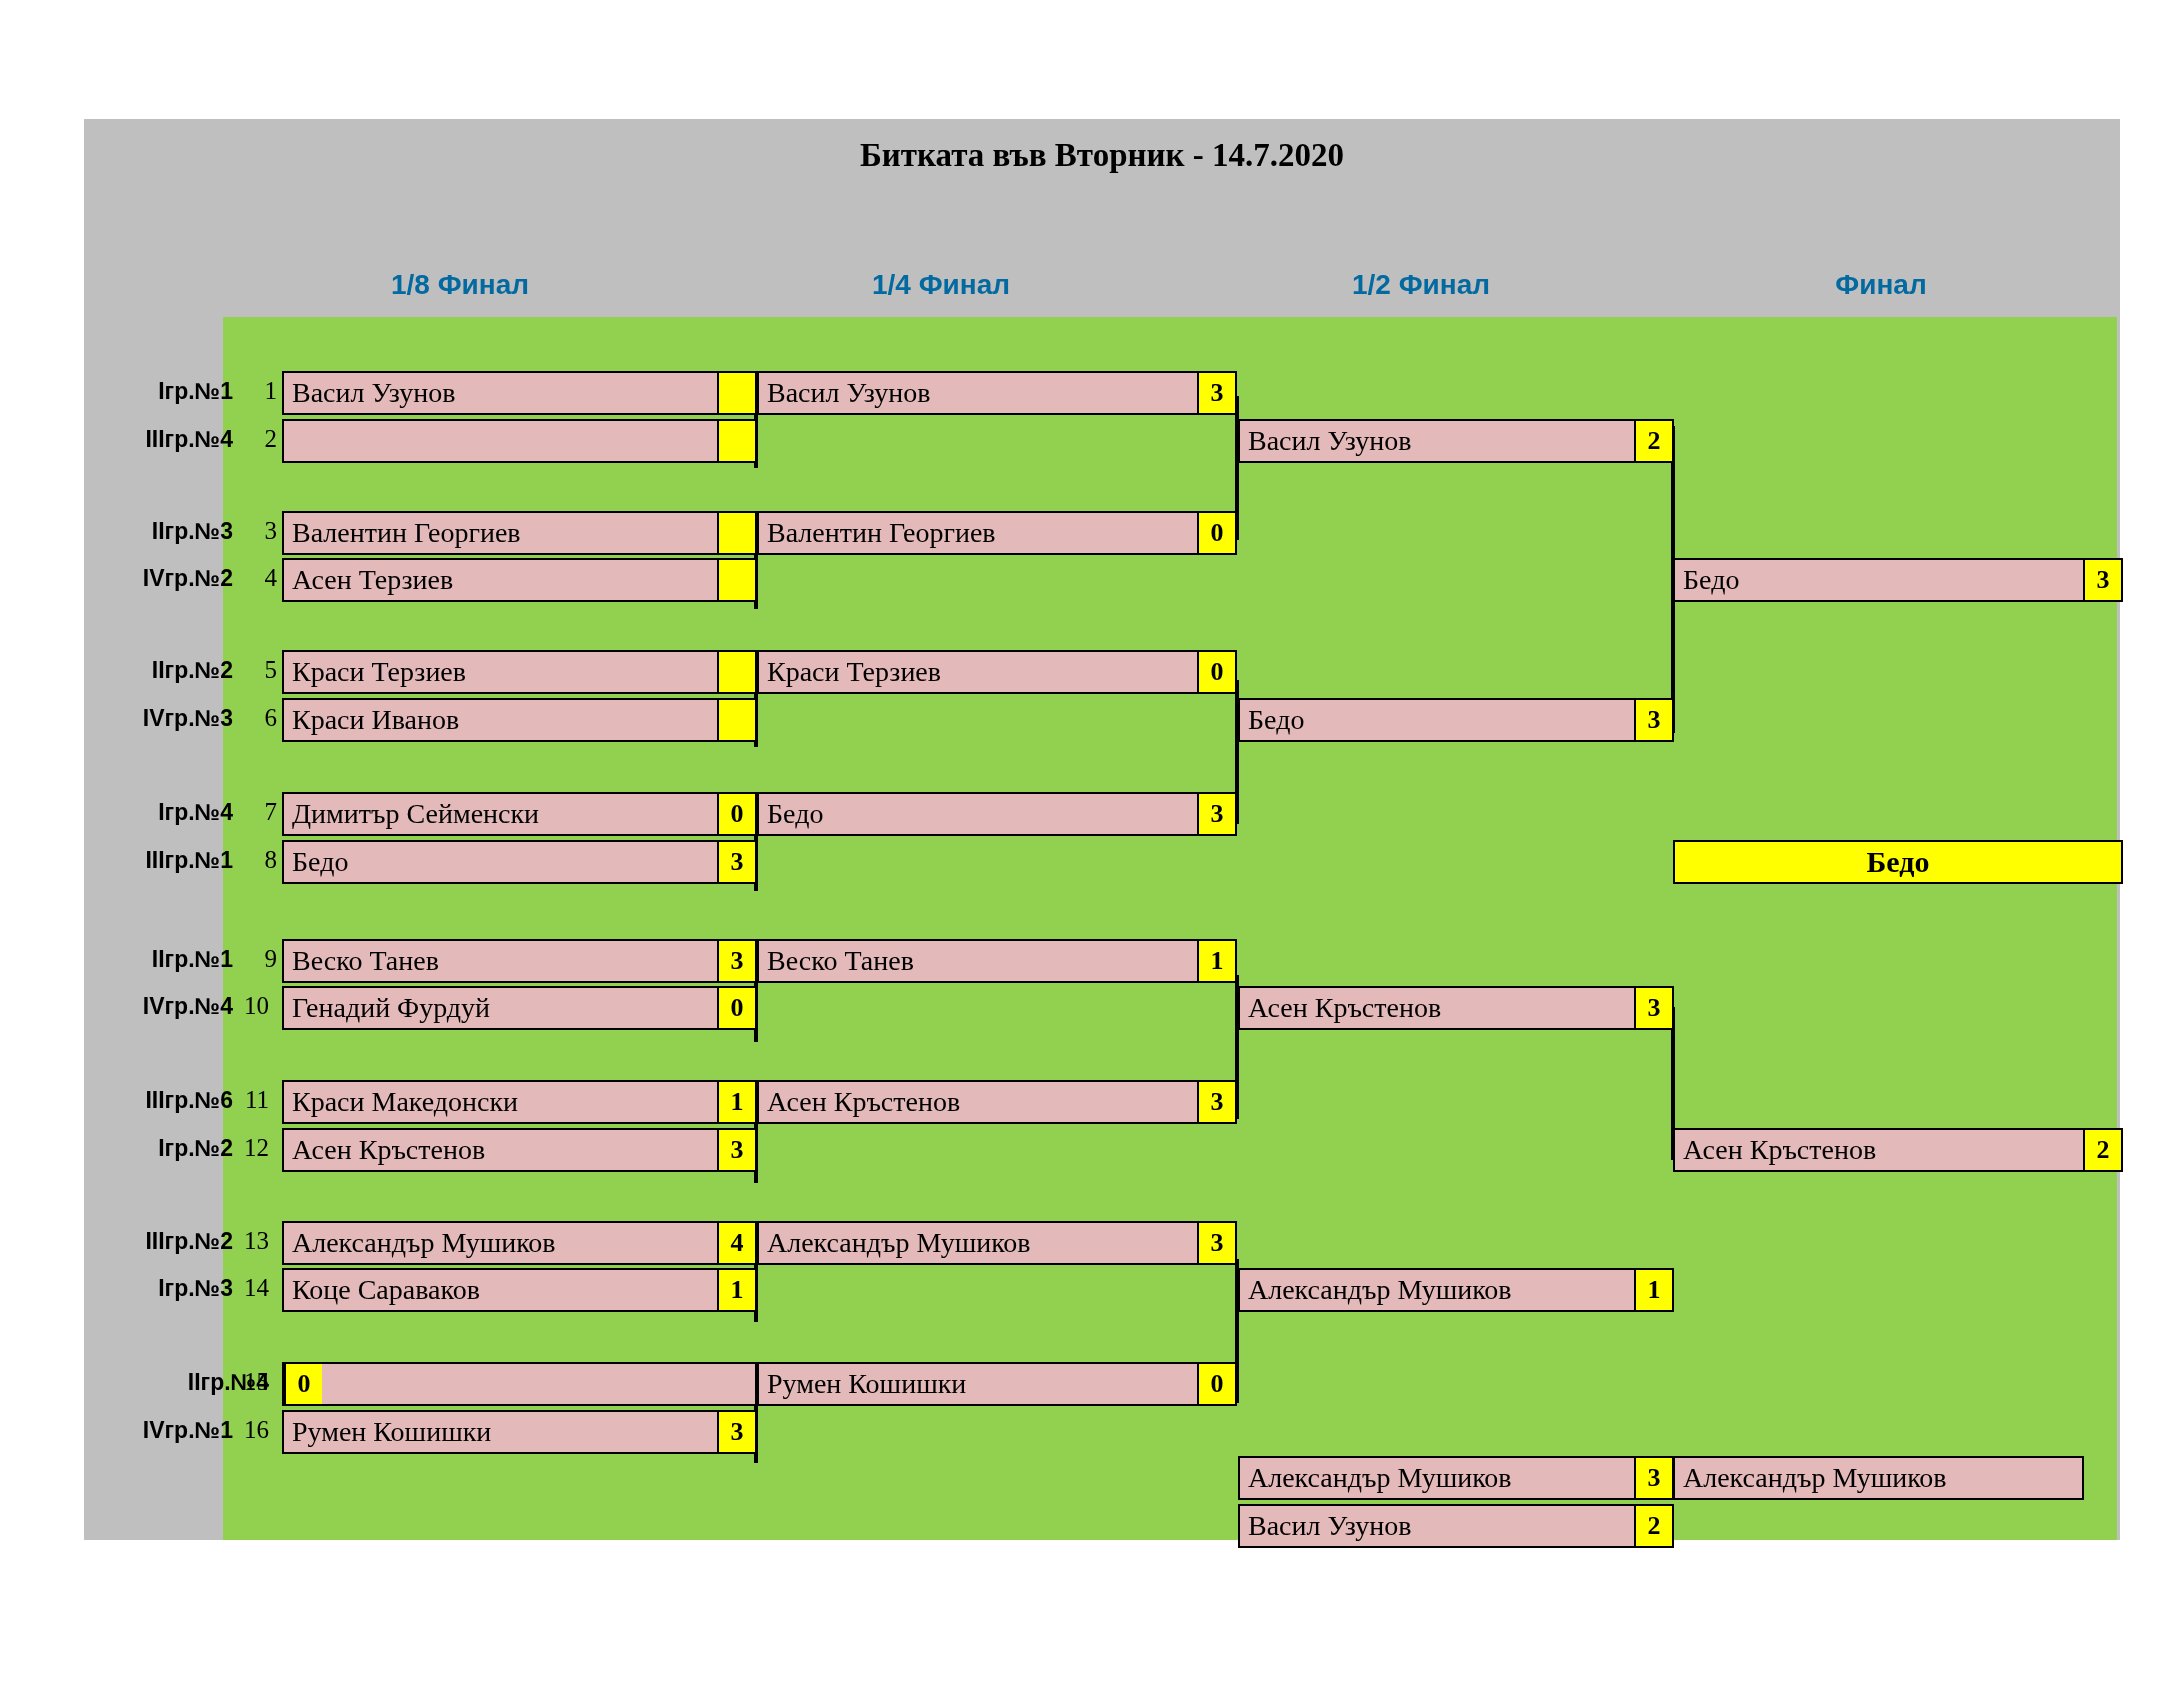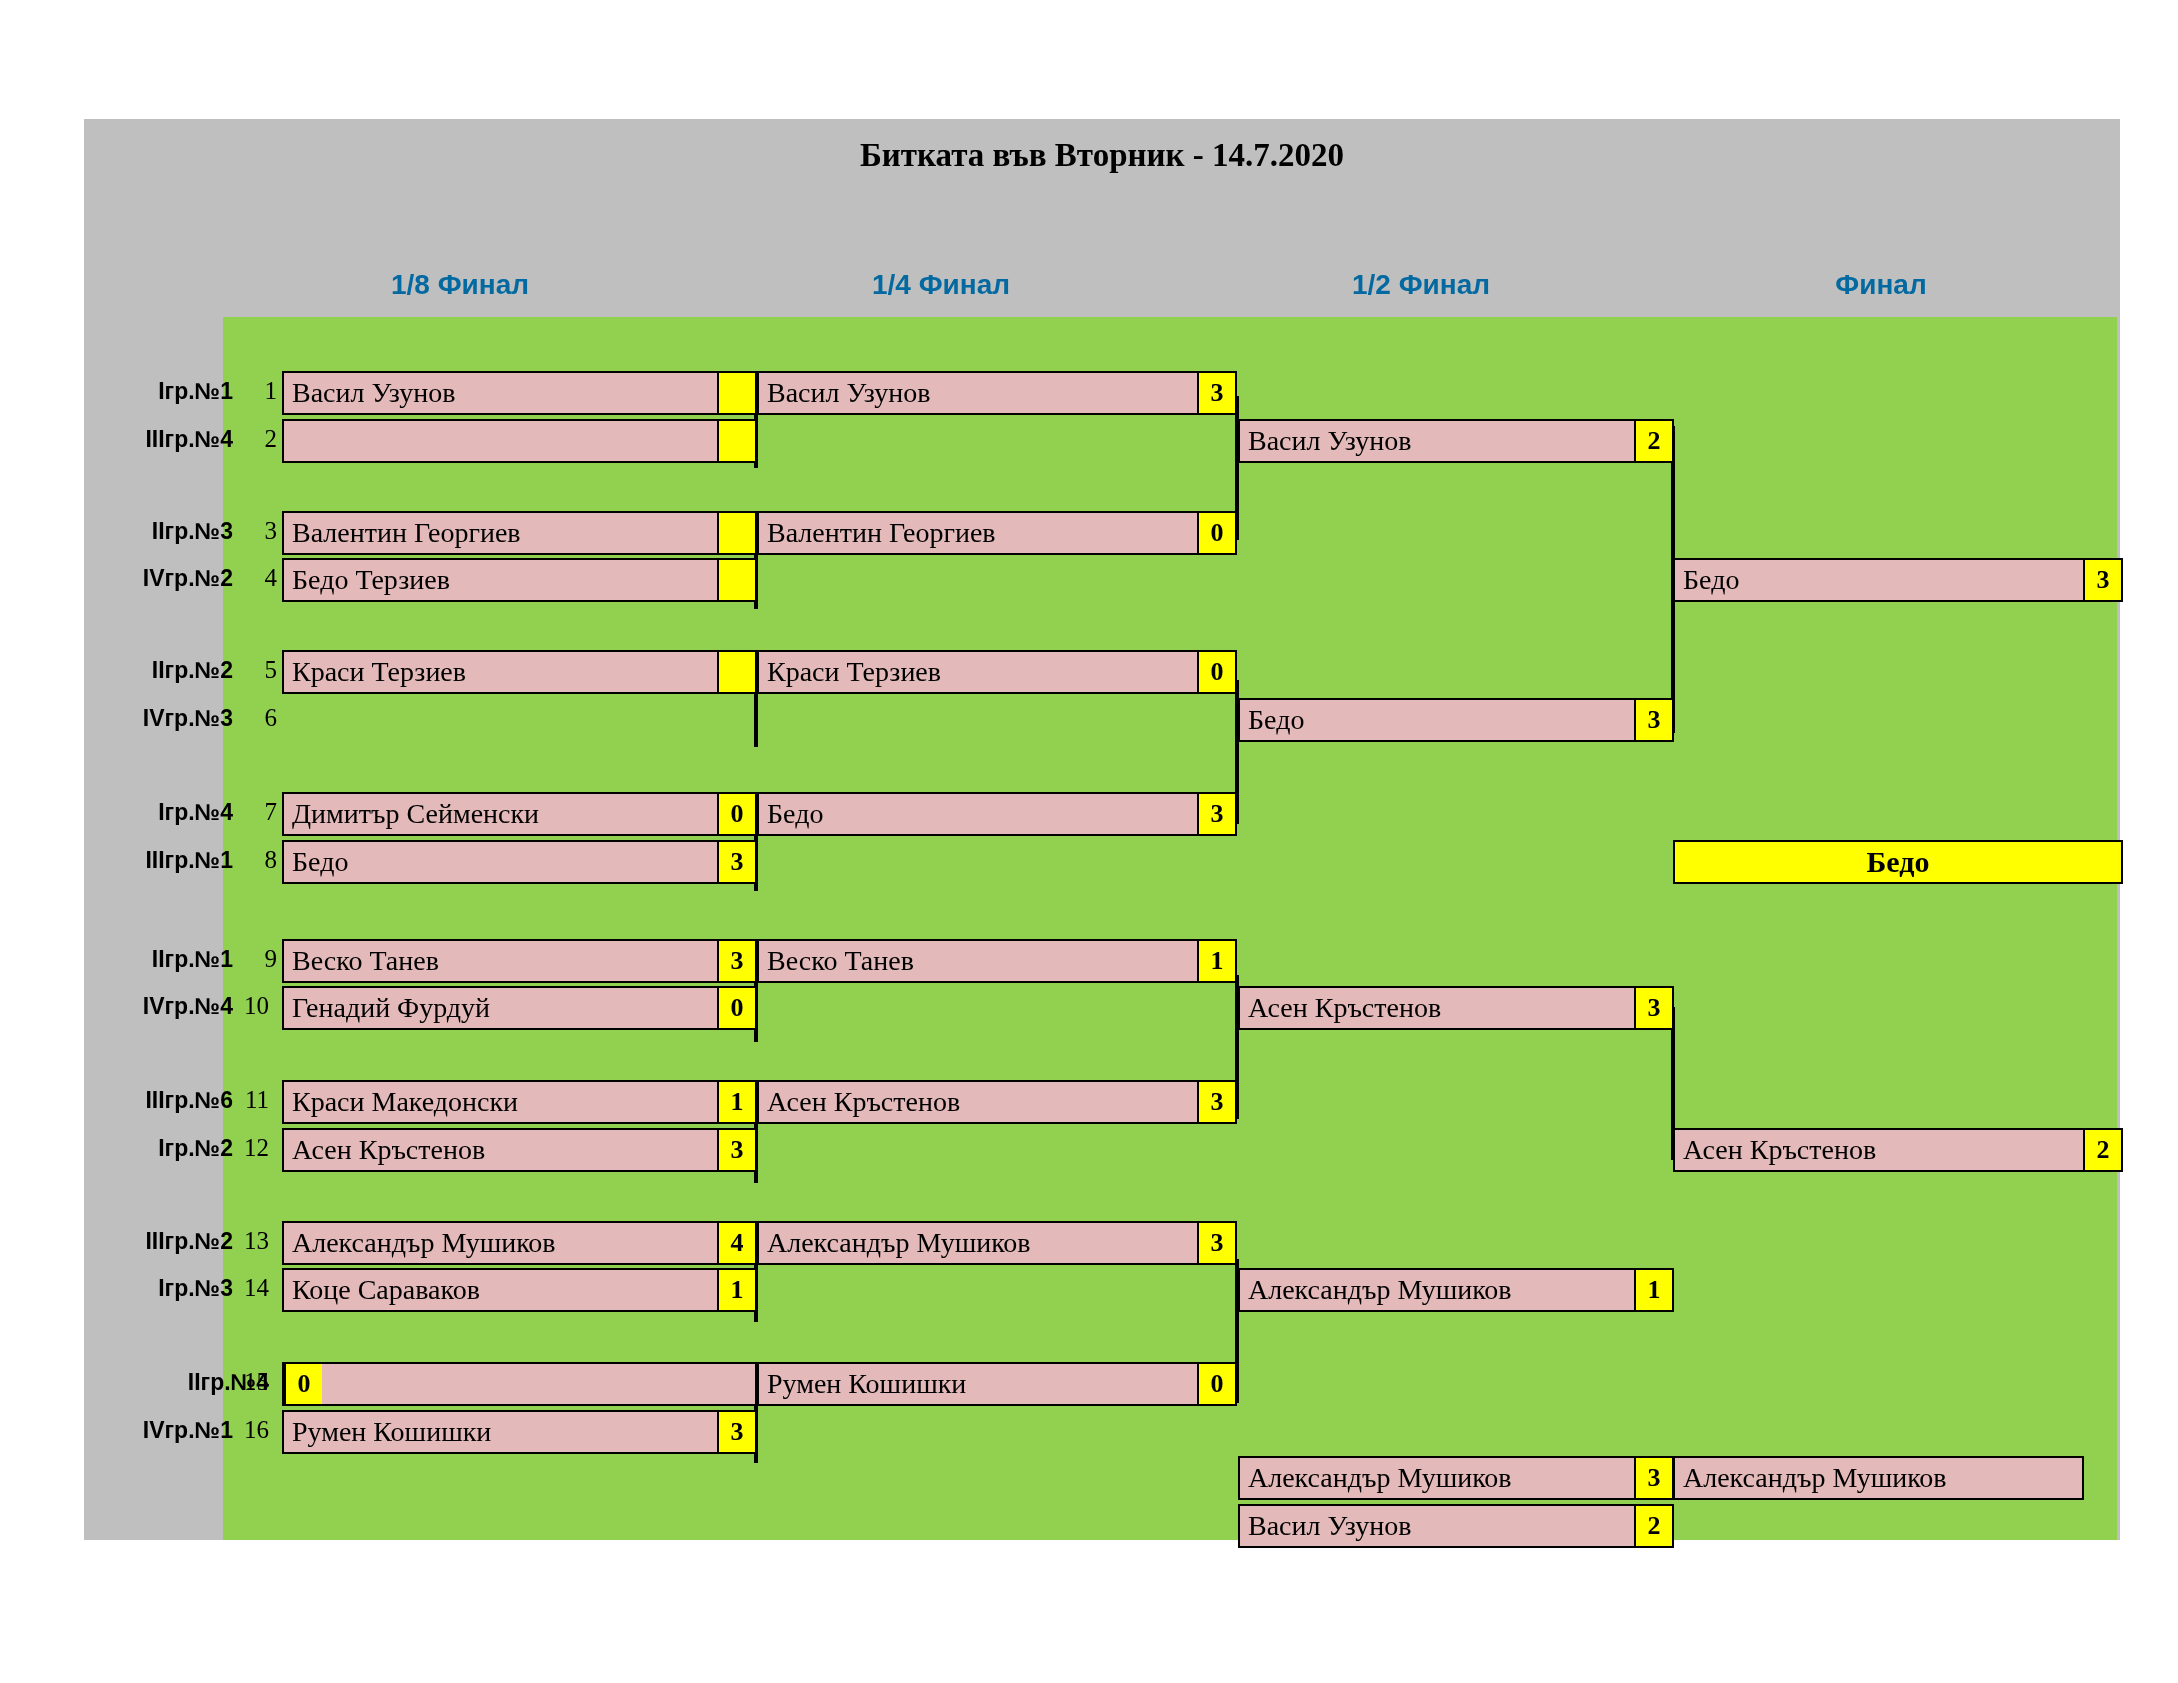"Бедо Терзиев" span.nm { text: Бедо -> Асен }
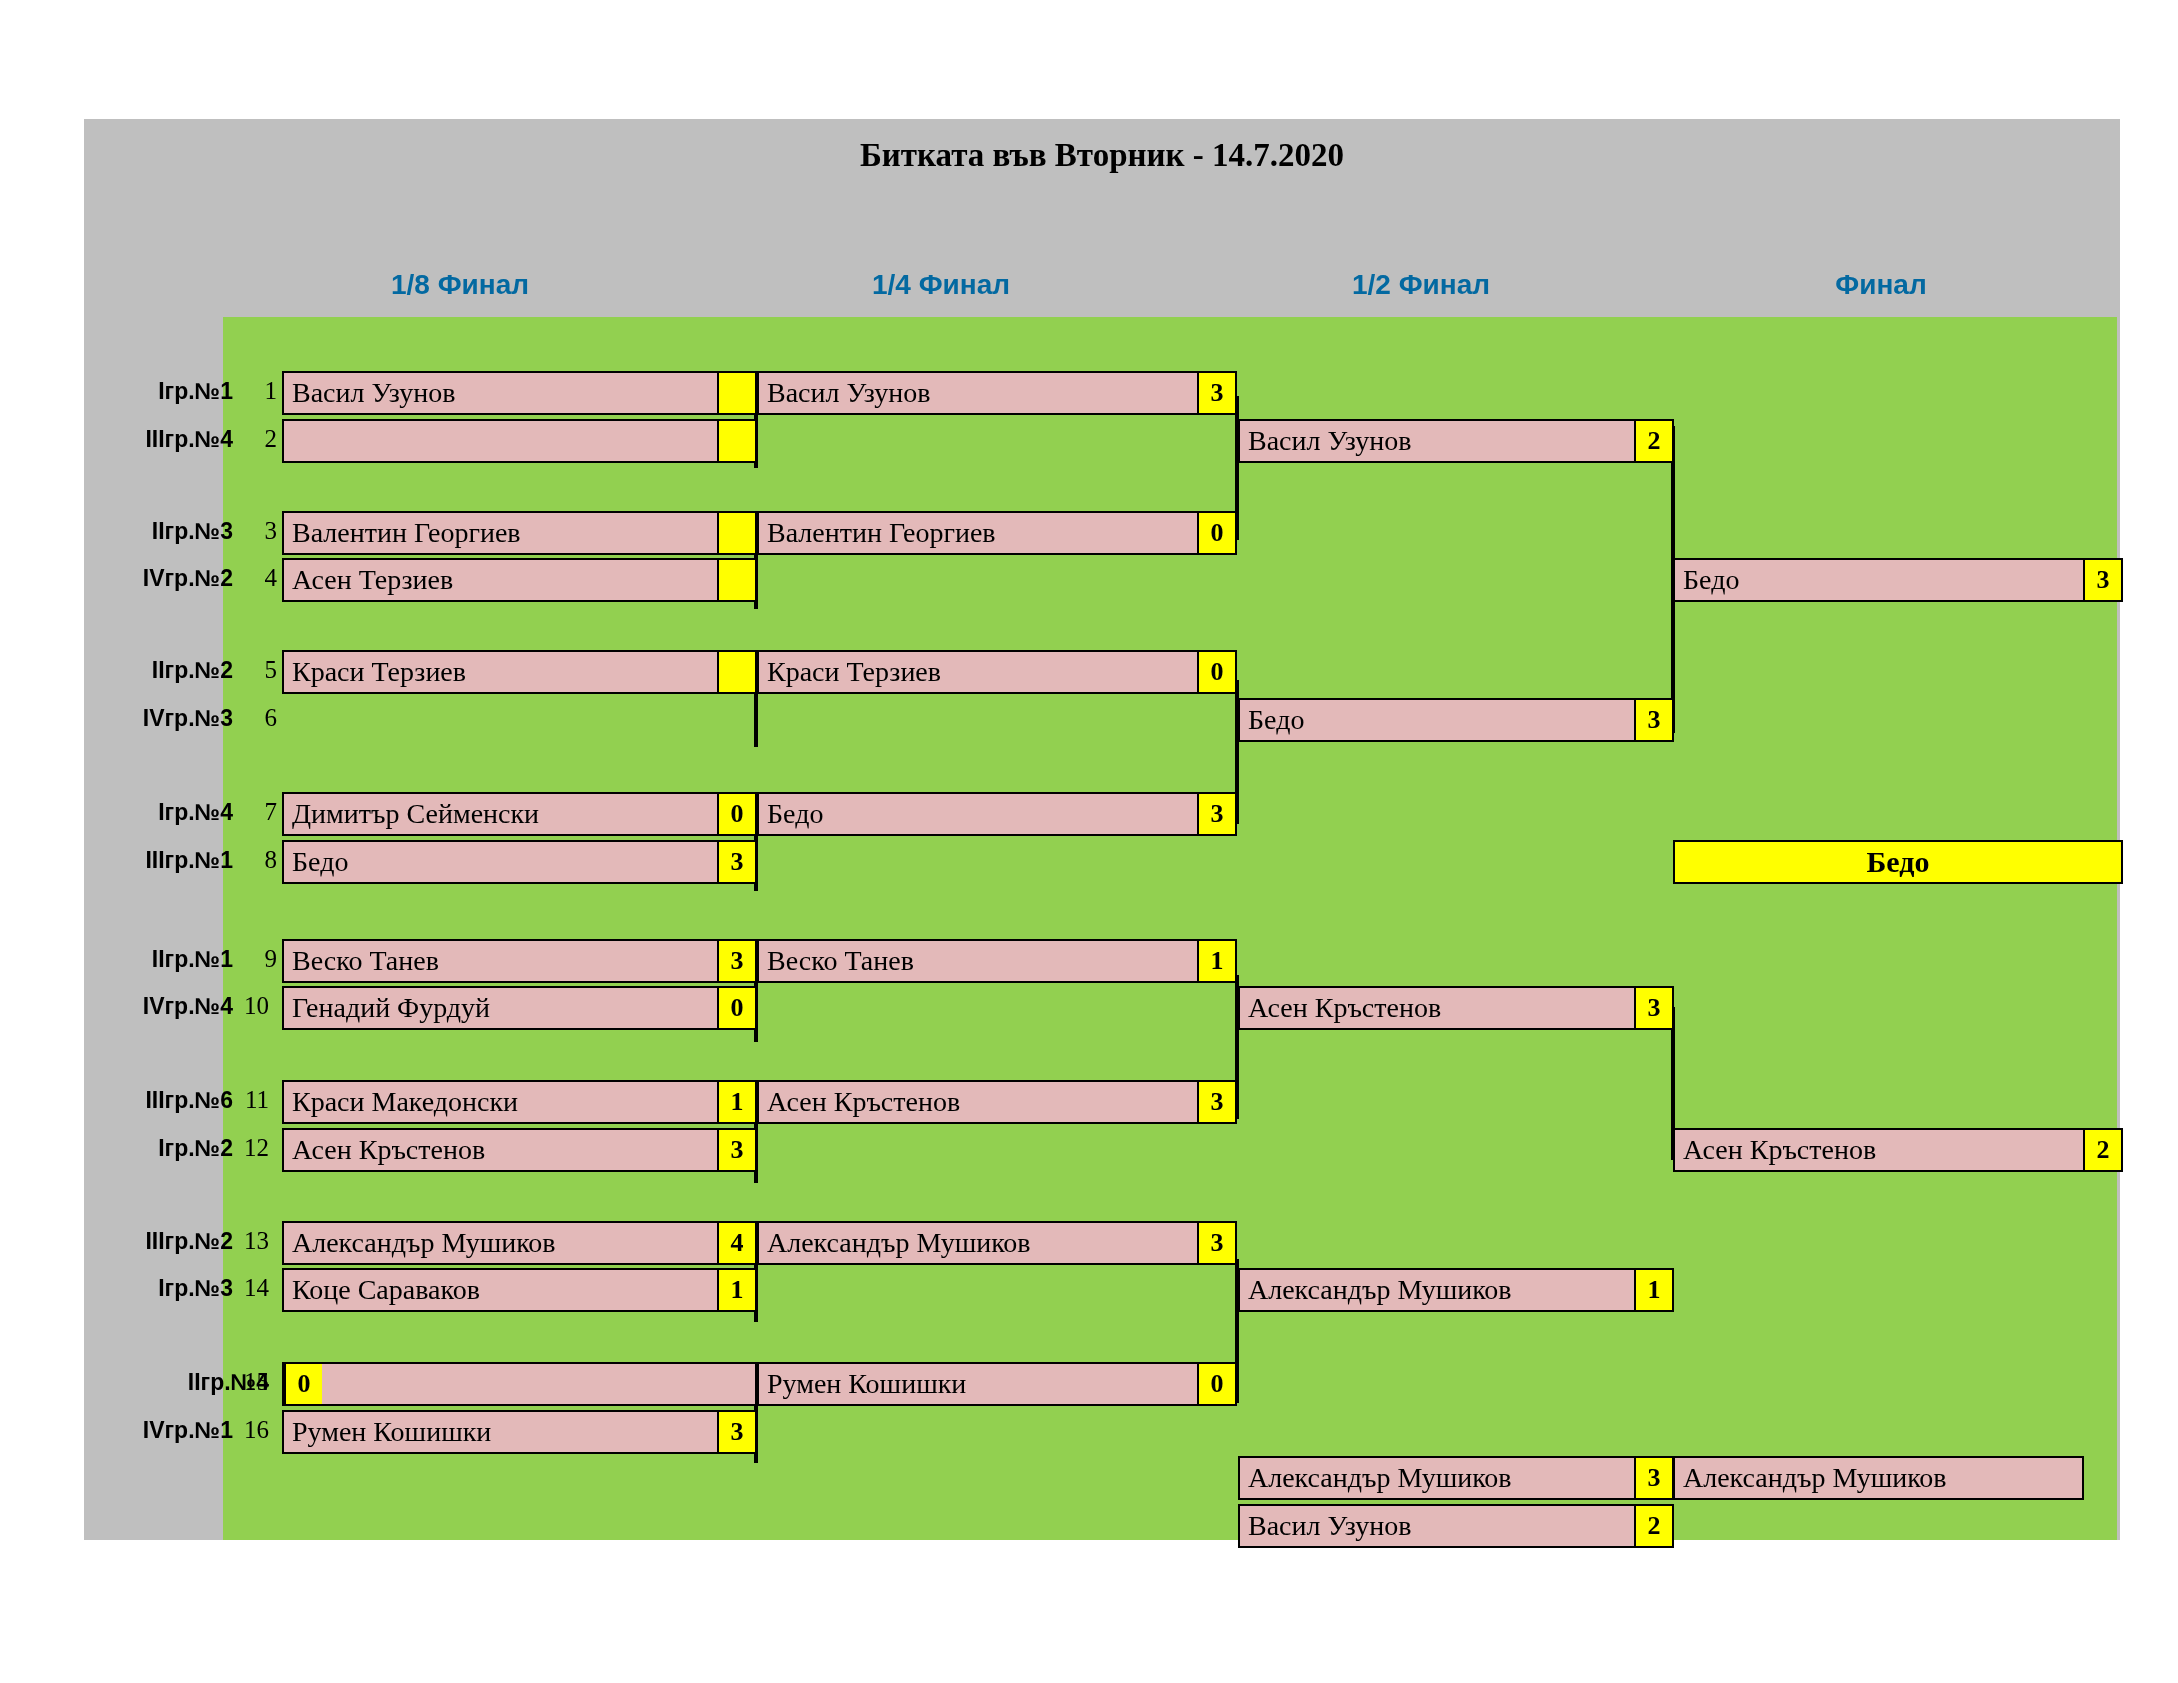"Краси Иванов" div.slot { html: none -> <div> <span>Краси Иванов</span> <span></span> </div> }
